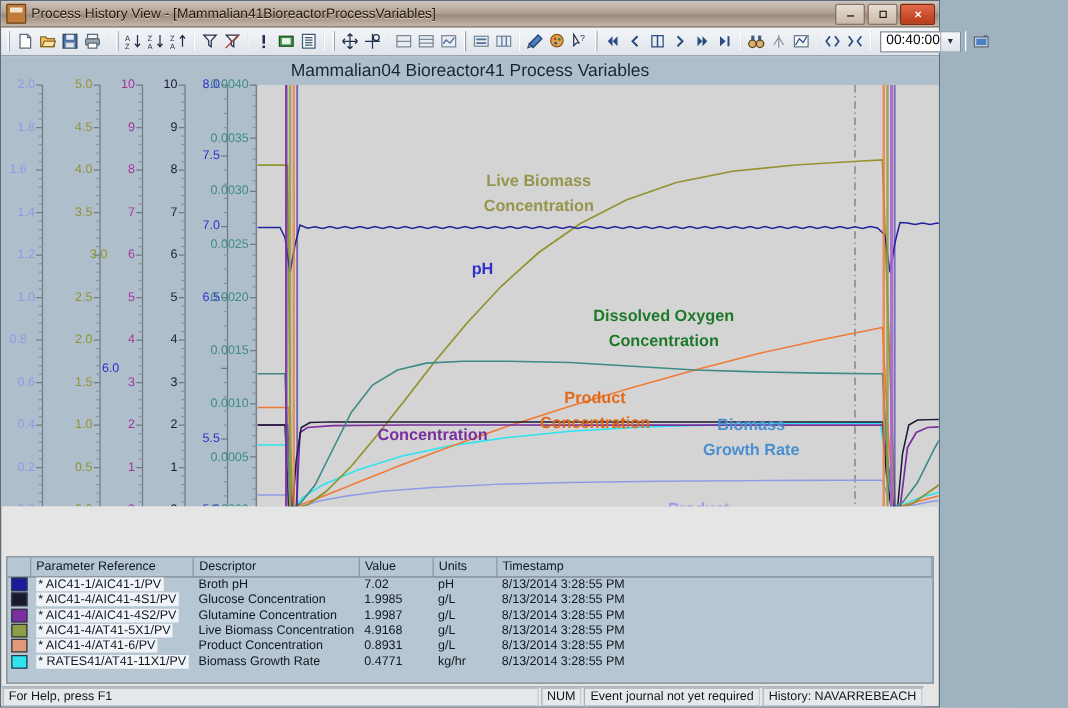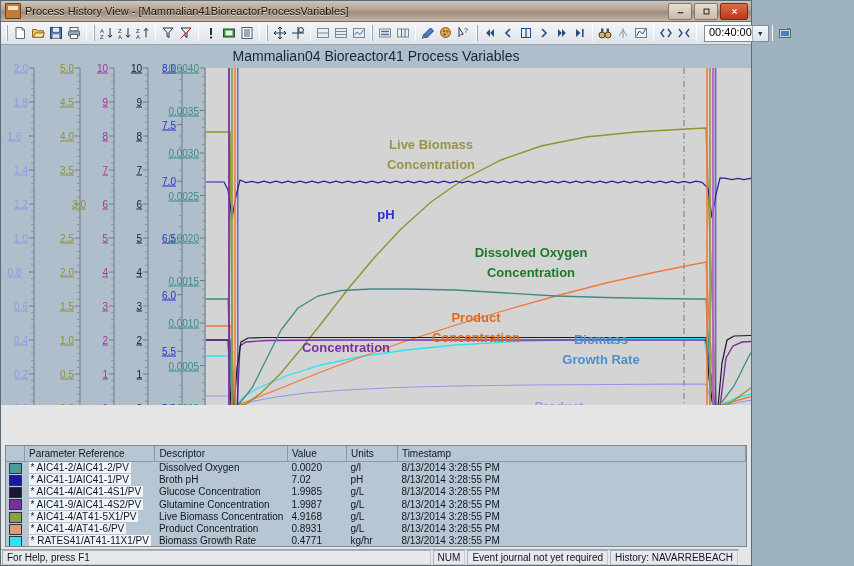"2.0" .ticklab { text-decoration: underline -> none }
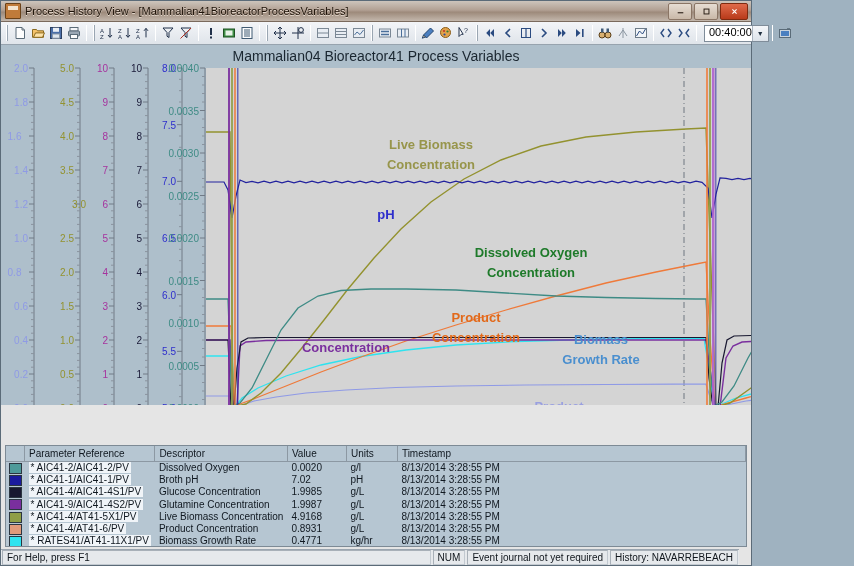"6.0" div.ticklab { text-align: right -> center }
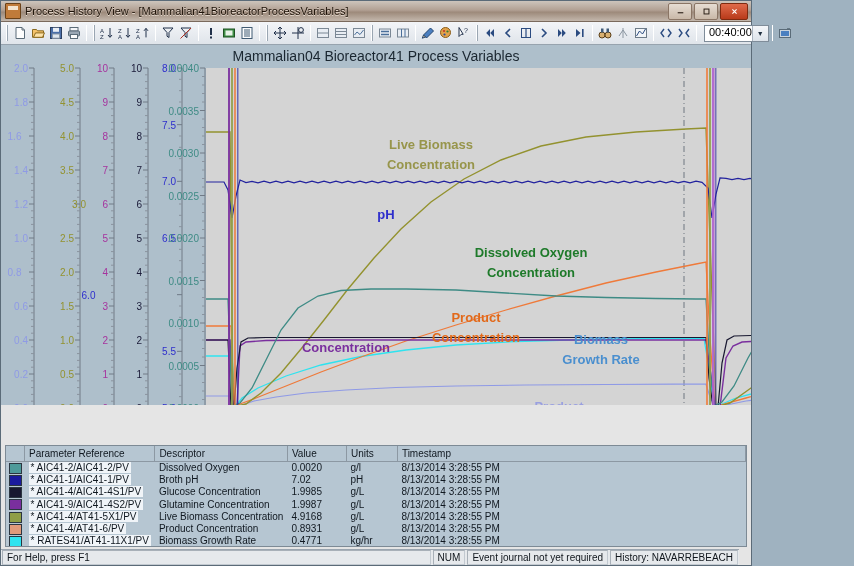"* AIC41-2/AIC41-2/PV" tr { html: <tr> <td><span></span></td> <td><span>* AIC41-2/AIC41-2/PV</span></td> <td>Dissolved Oxygen</td> <td>0.0020</td> <td>g/l</td> <td>8/13/2014 3:28:55 PM</td> </tr> -> none }
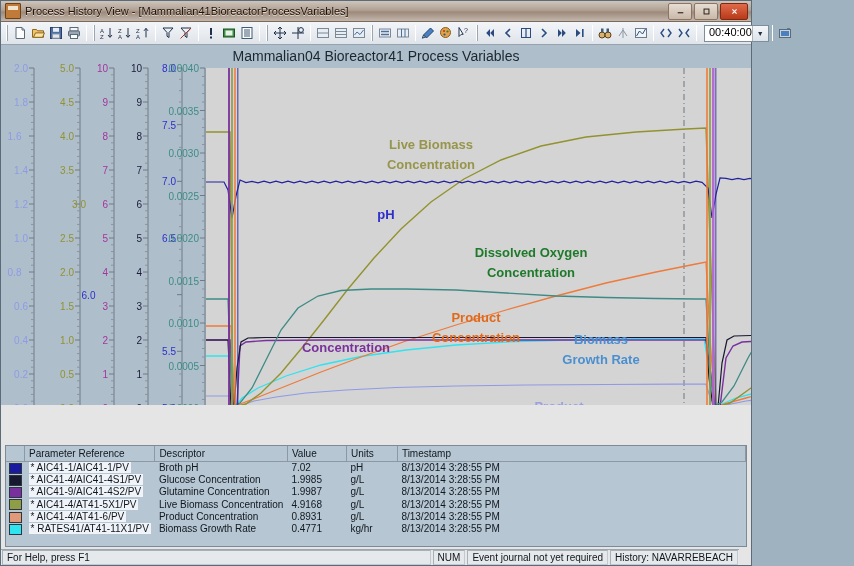"* AIC41-9/AIC41-4S2/PV" span.pref { text: AIC41-9/AIC41-4S2/PV -> AIC41-4/AIC41-4S2/PV }
